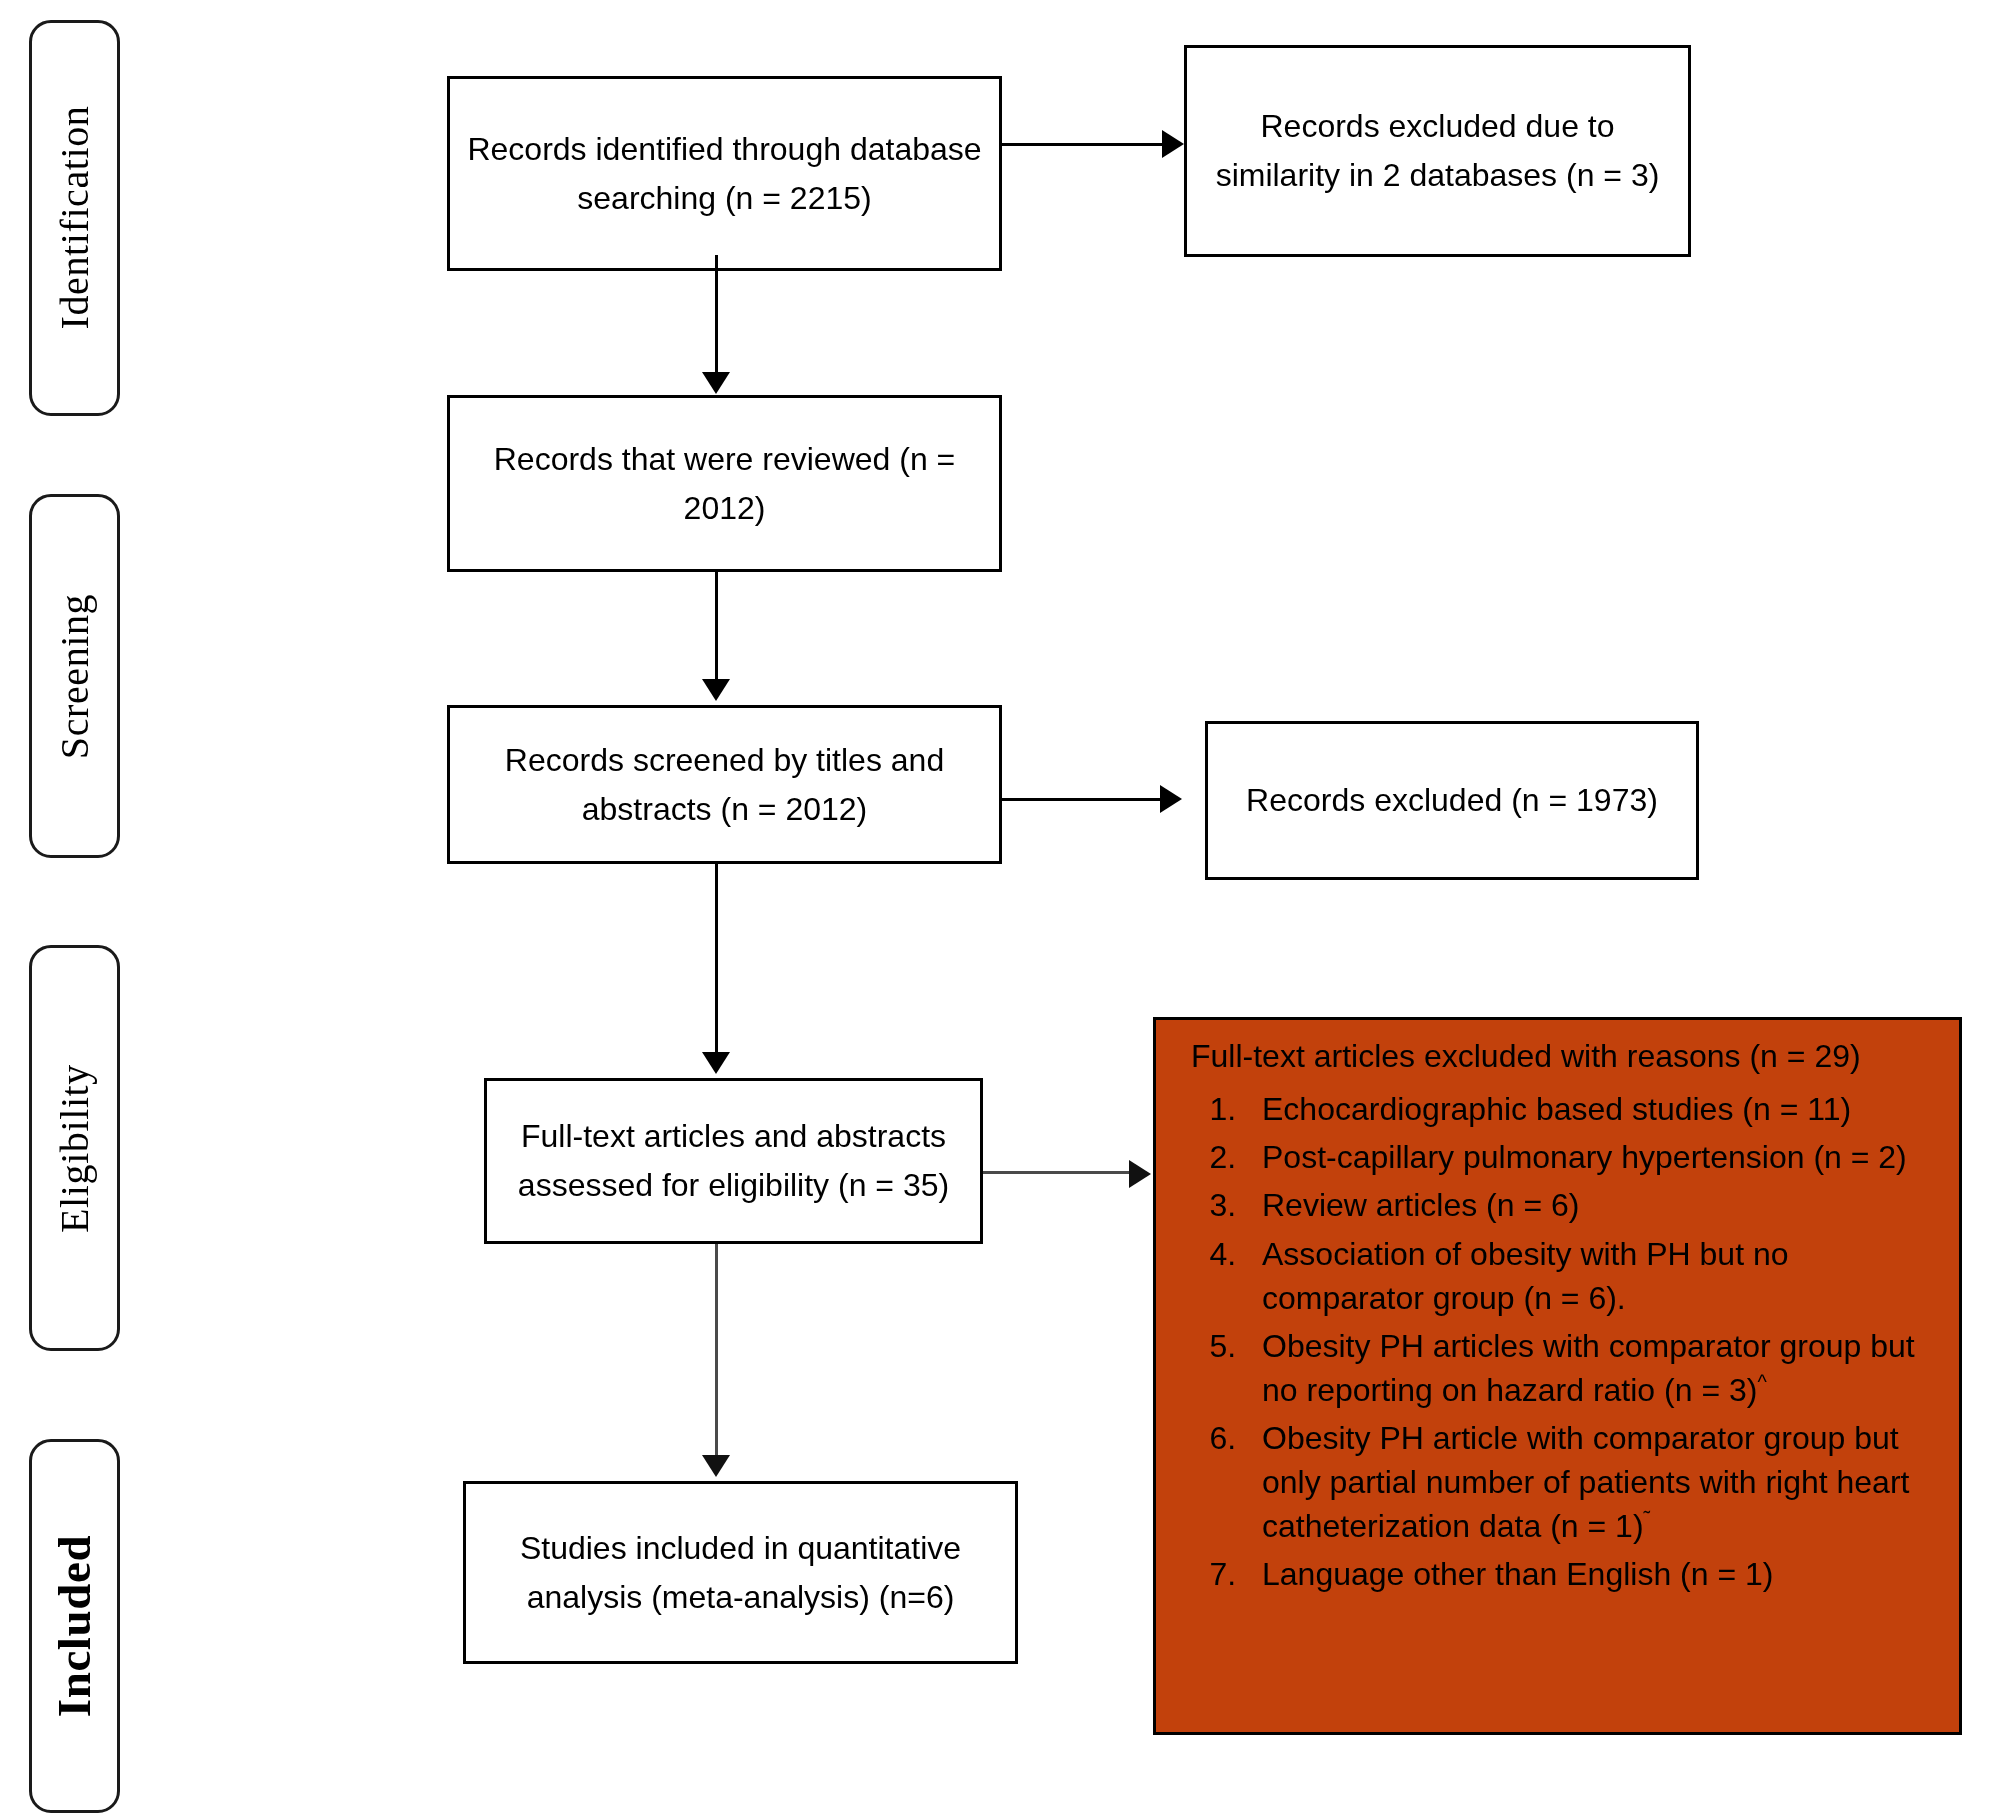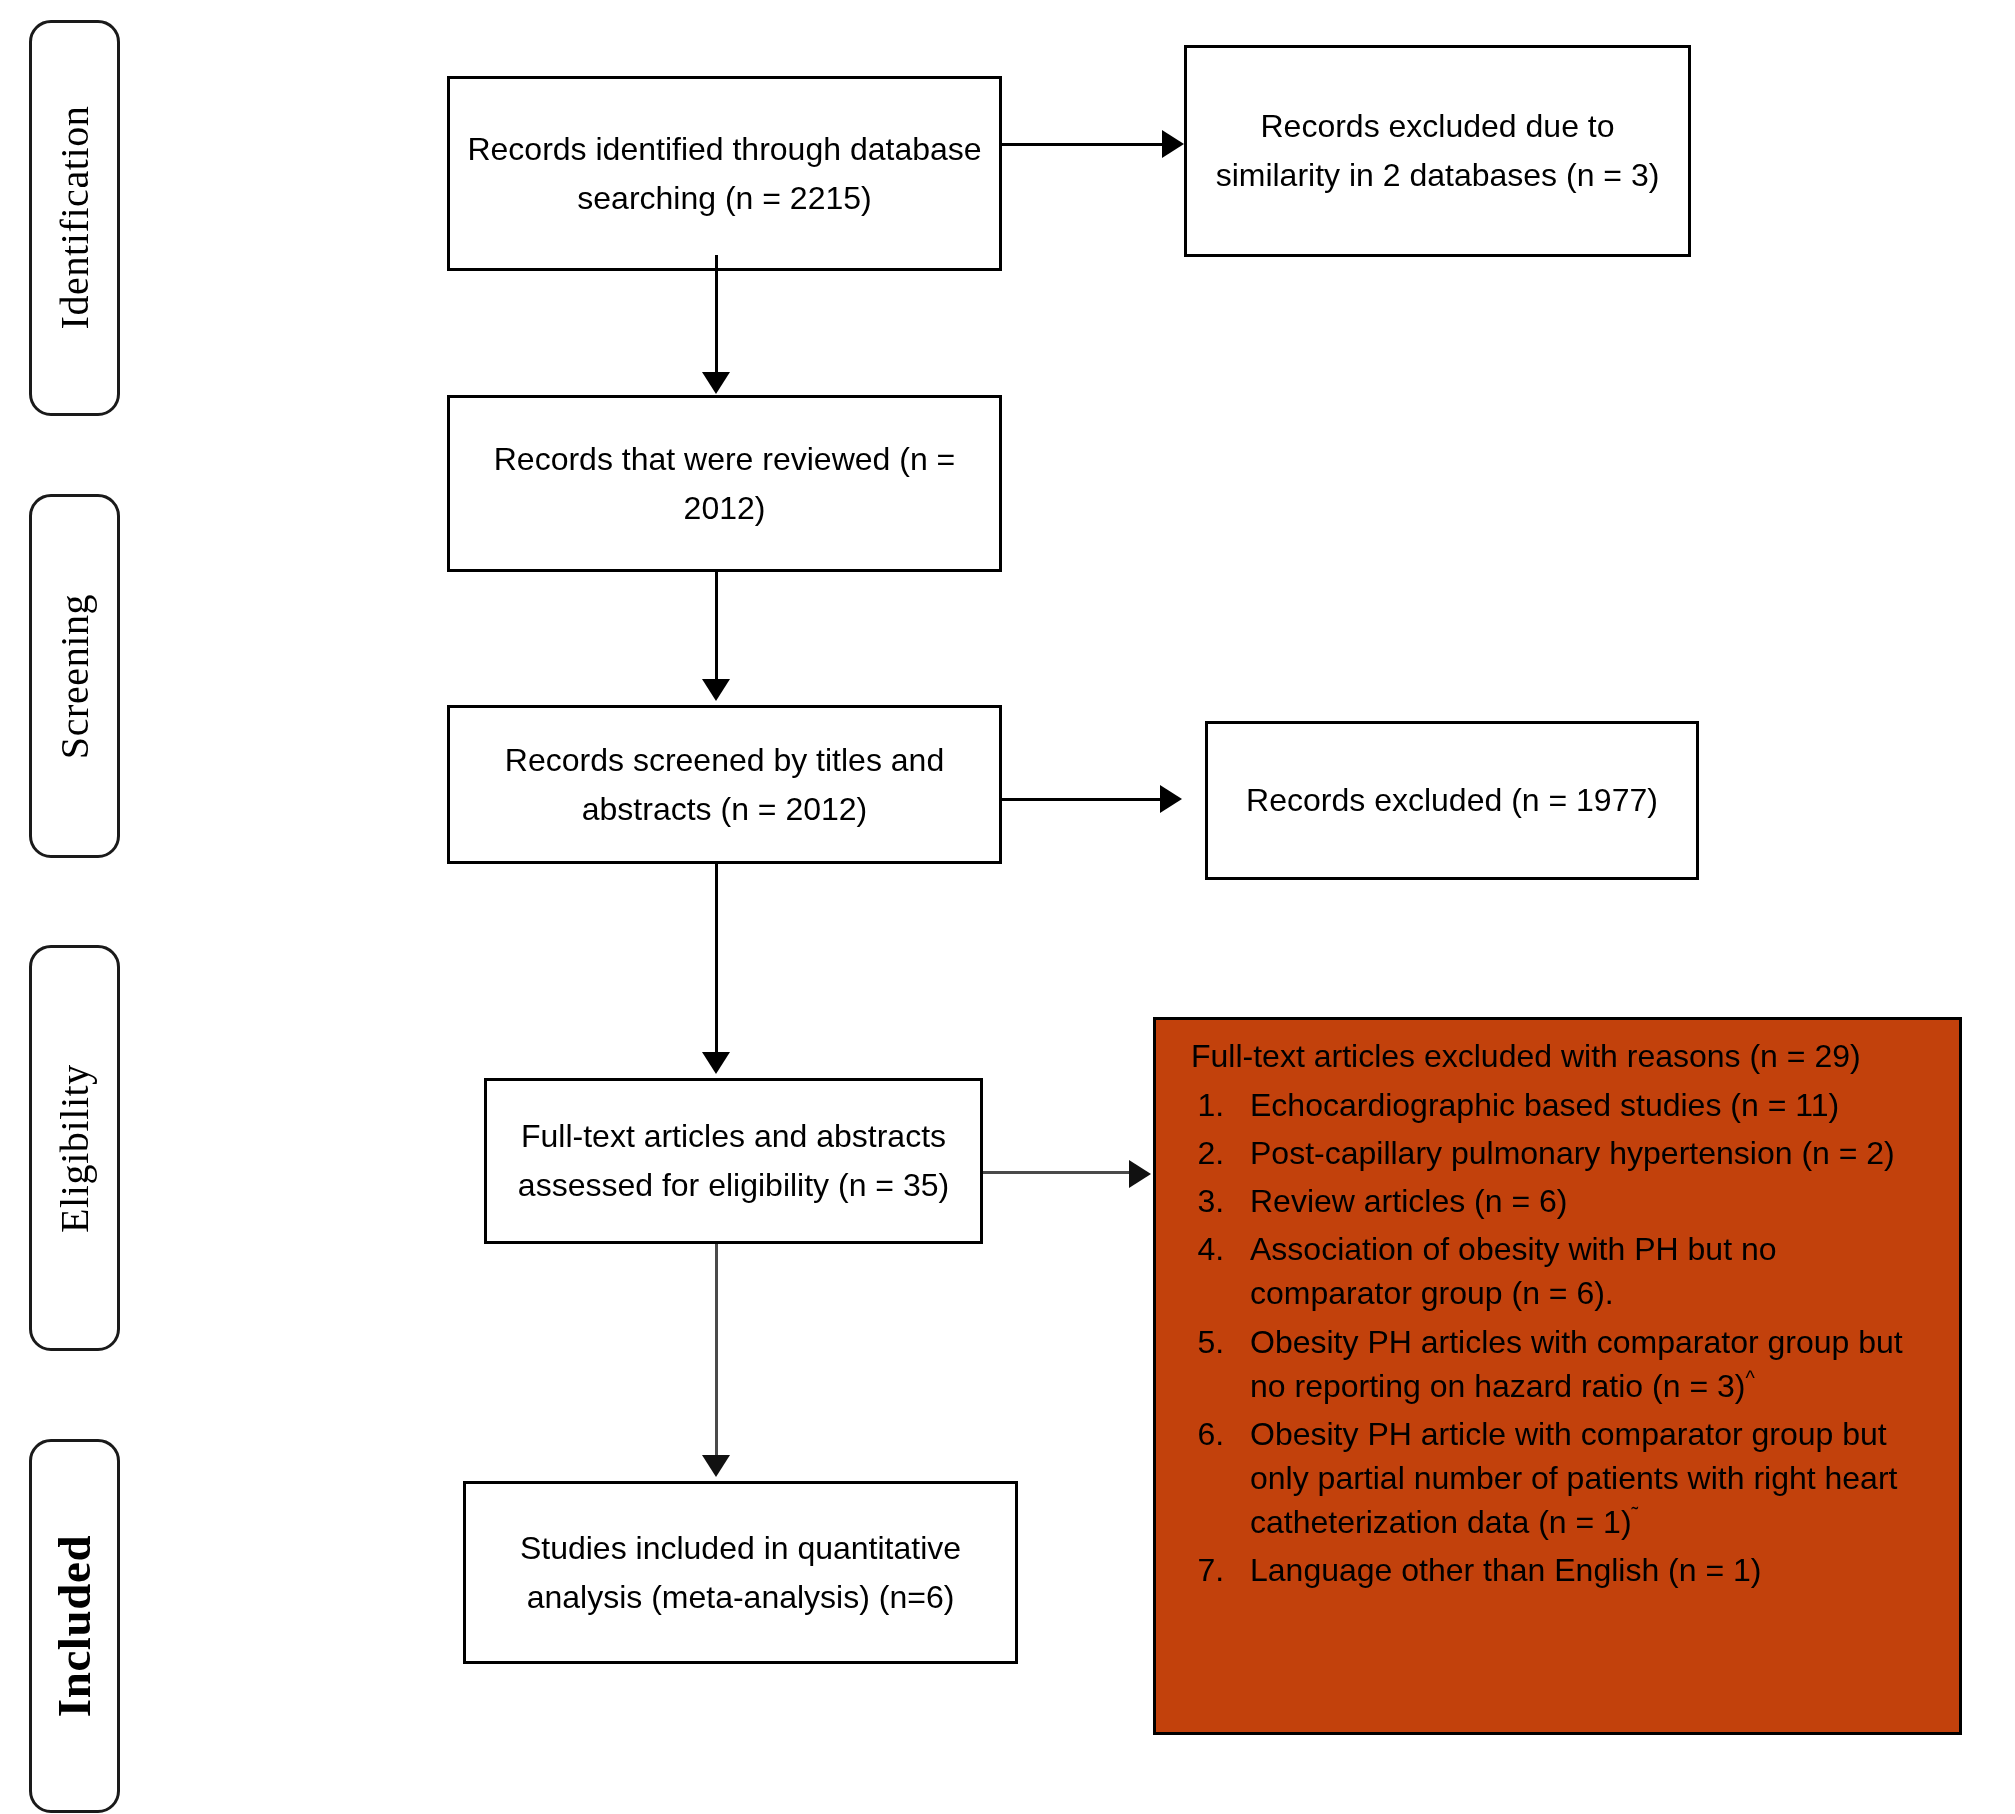"Records excluded (n = 1977)" span.btext { text: 1977 -> 1973 }
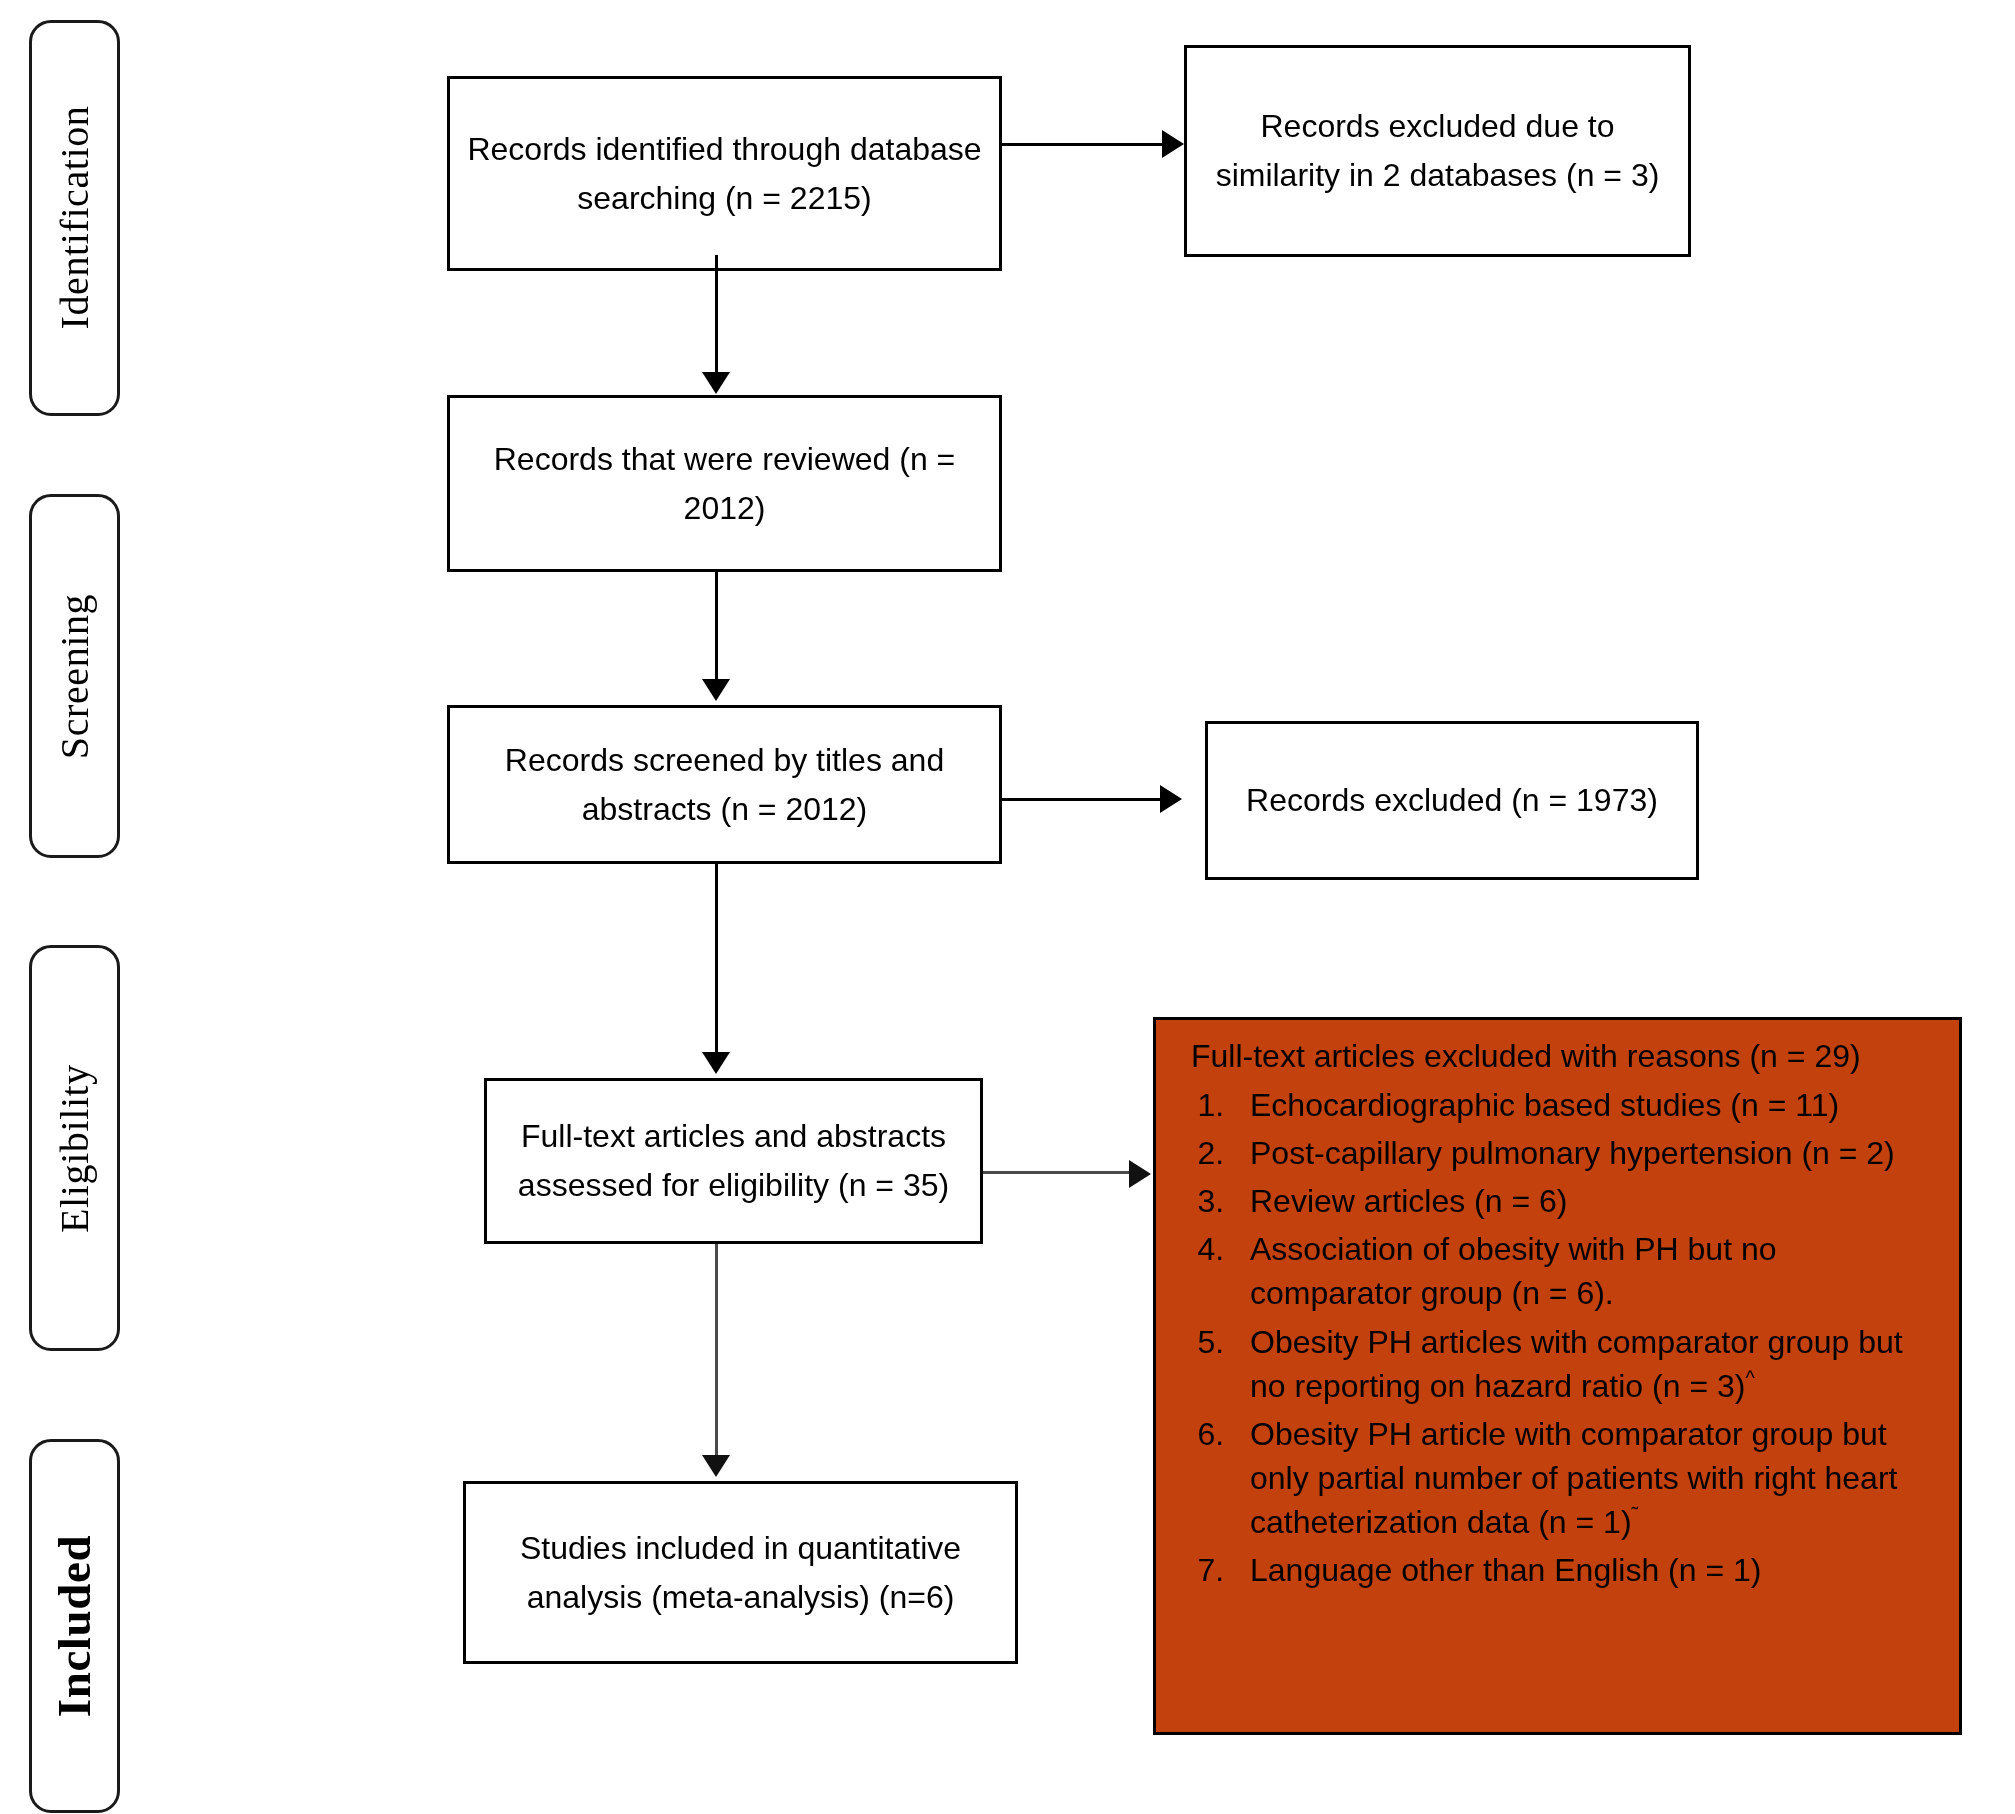"Echocardiographic based studies (n =" .reasons ol { margin: 0 -> 12px }
